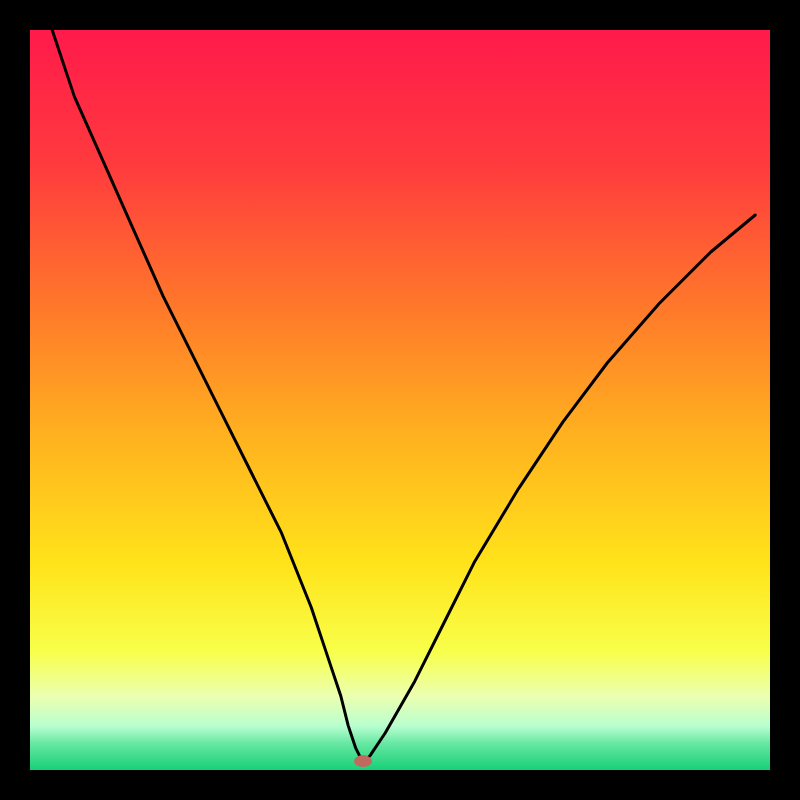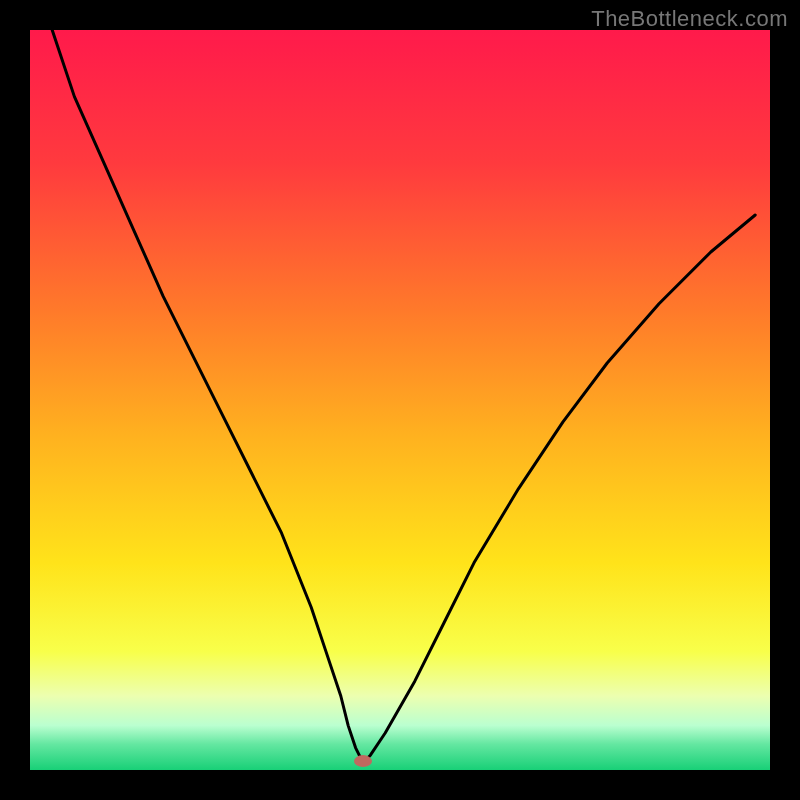"TheBottleneck.com" div.watermark { html: <div>TheBottleneck.com</div> -> none }
